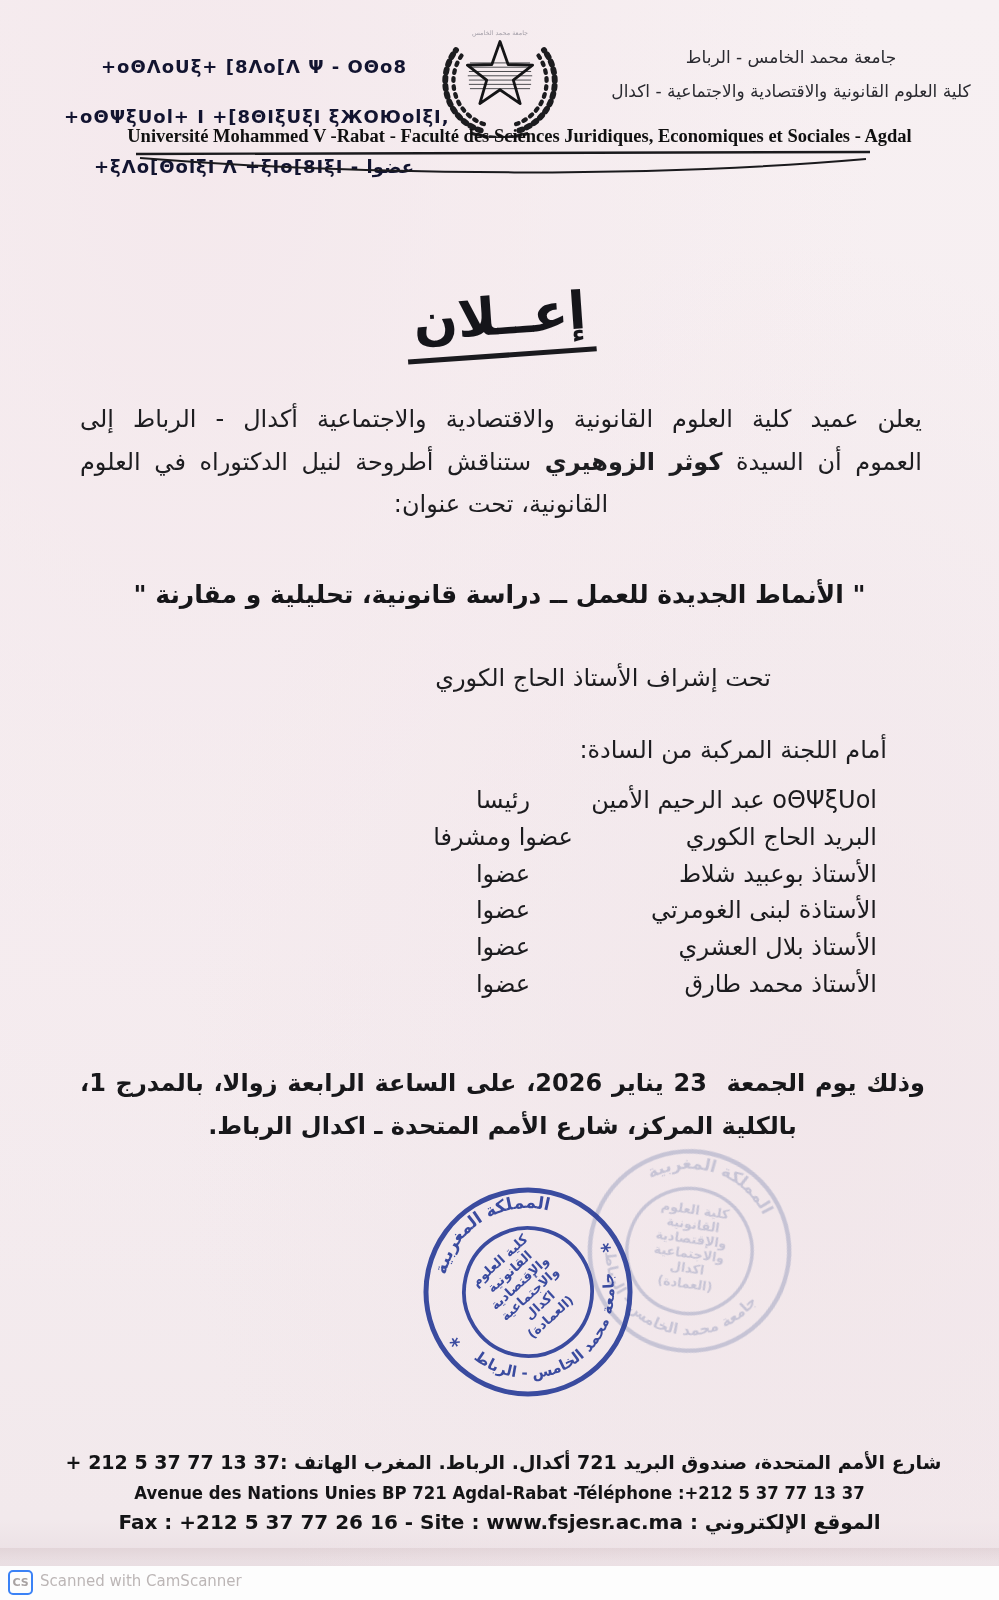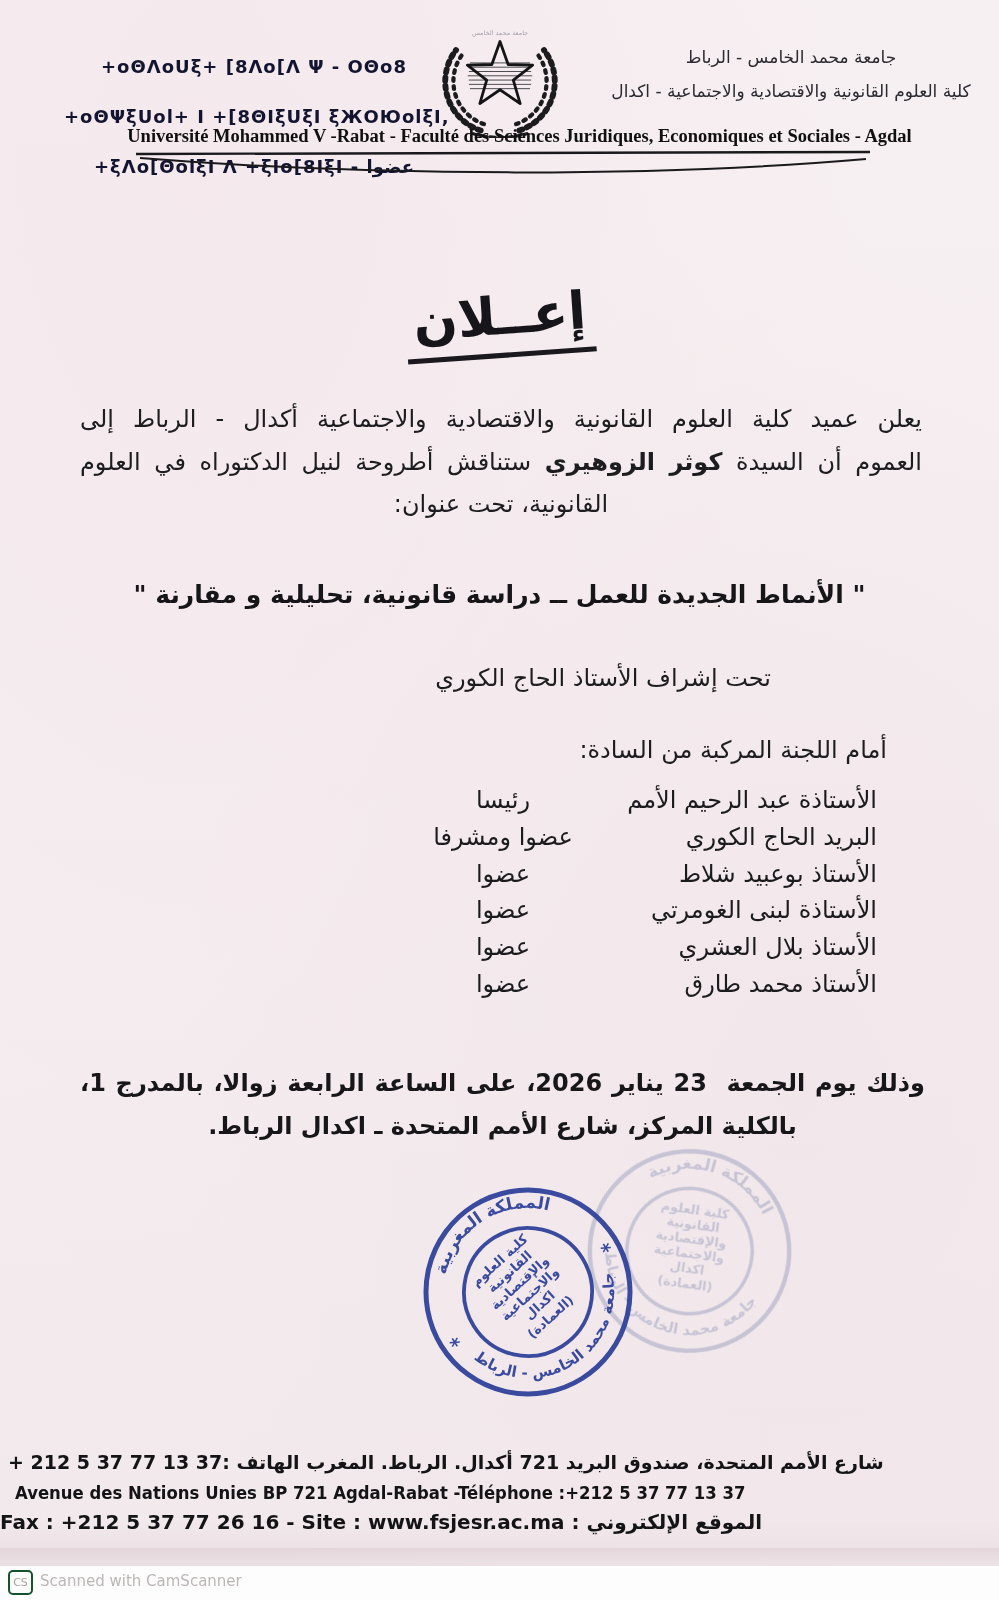"الأستاذة عبد الرحيم الأمم" span.cname { text: الأستاذة  عبد الرحيم الأمم -> oΘΨξUol  عبد الرحيم الأمين }
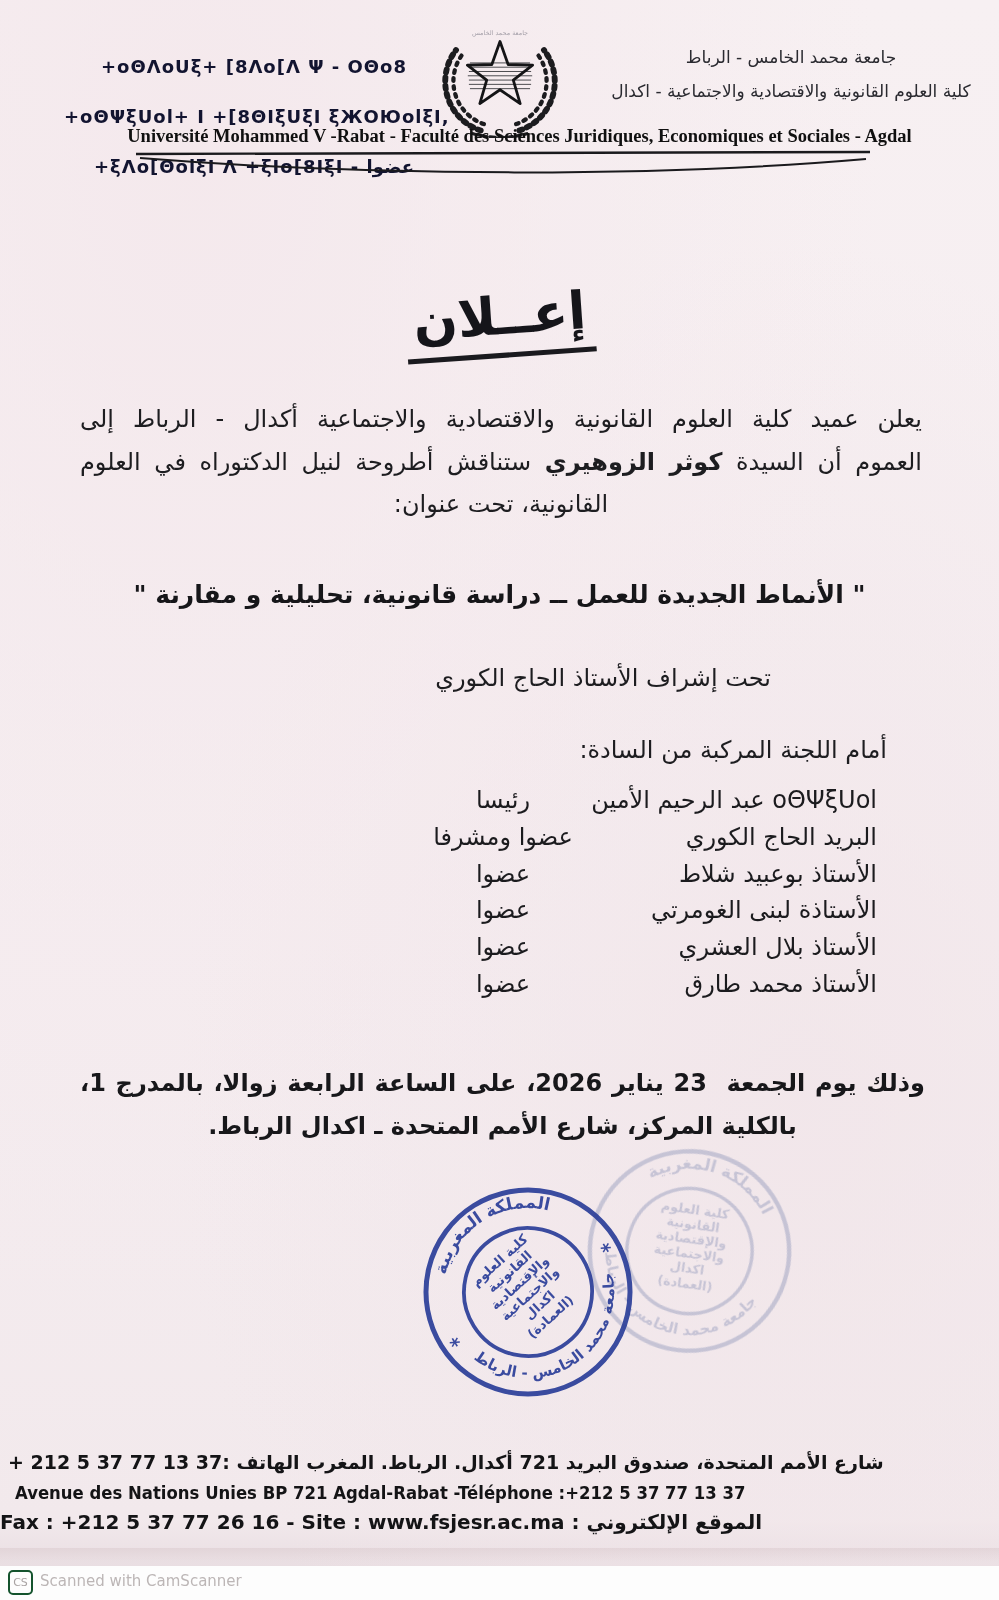"شارع الأمم المتحدة، صندوق البريد" .footer { text-align: left -> center }
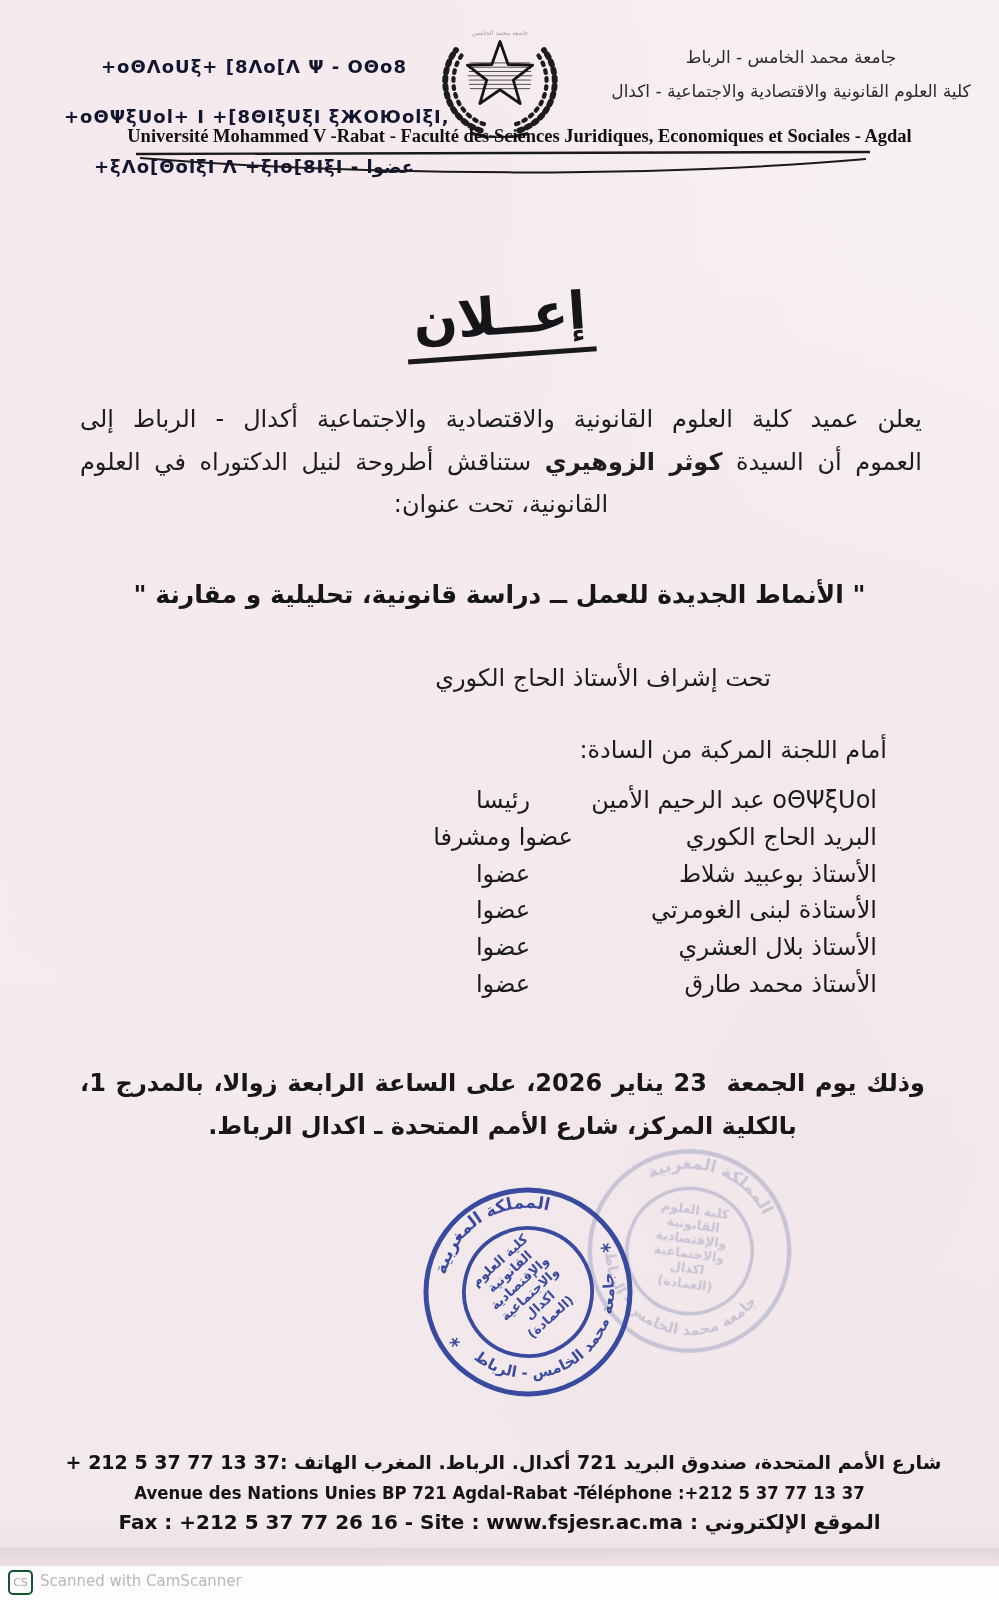"CS" .cs-box { border: 2px solid #14532d -> 2px solid #3b82f6; font-weight: normal -> bold }
